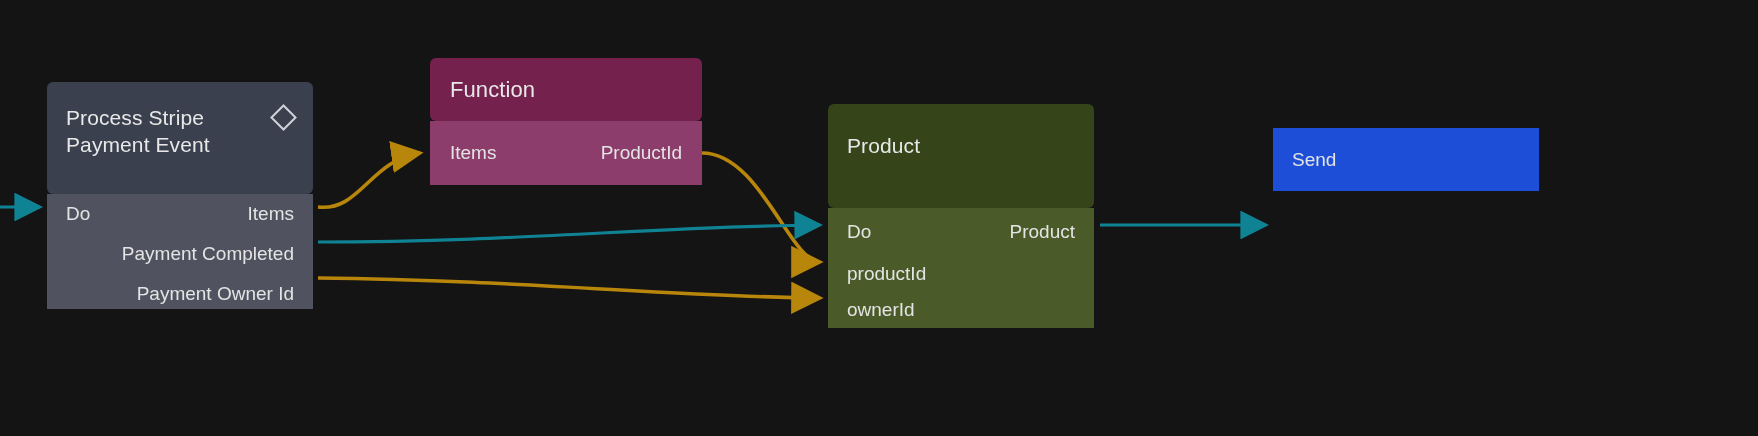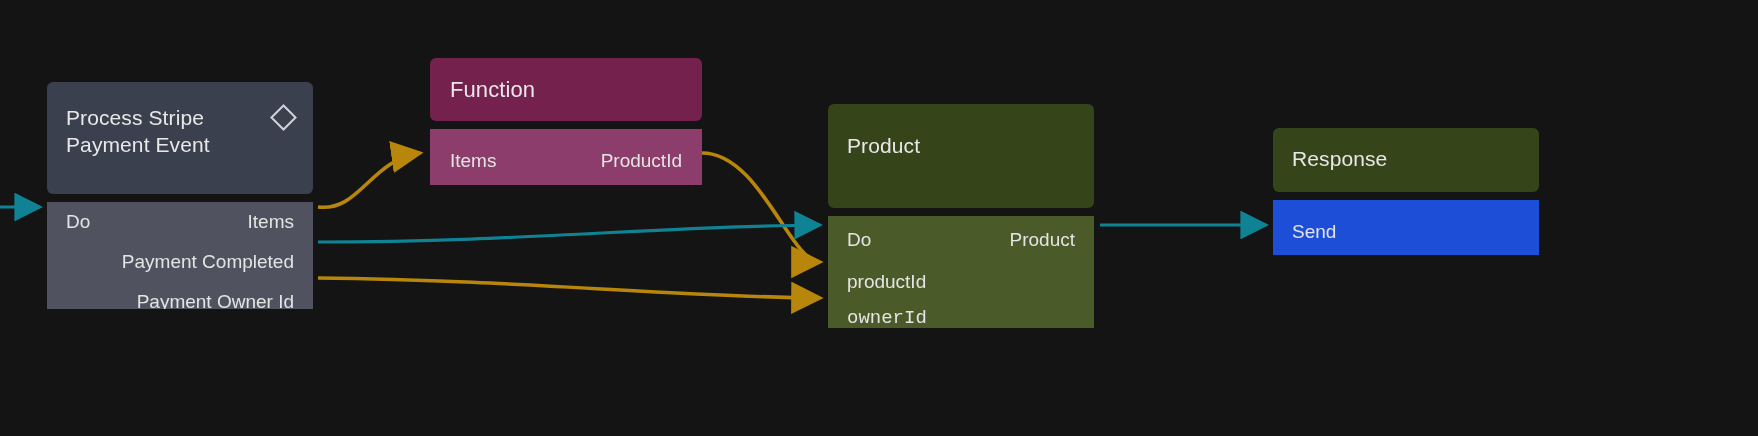"Items" .node-body { margin-top: 8px -> none }
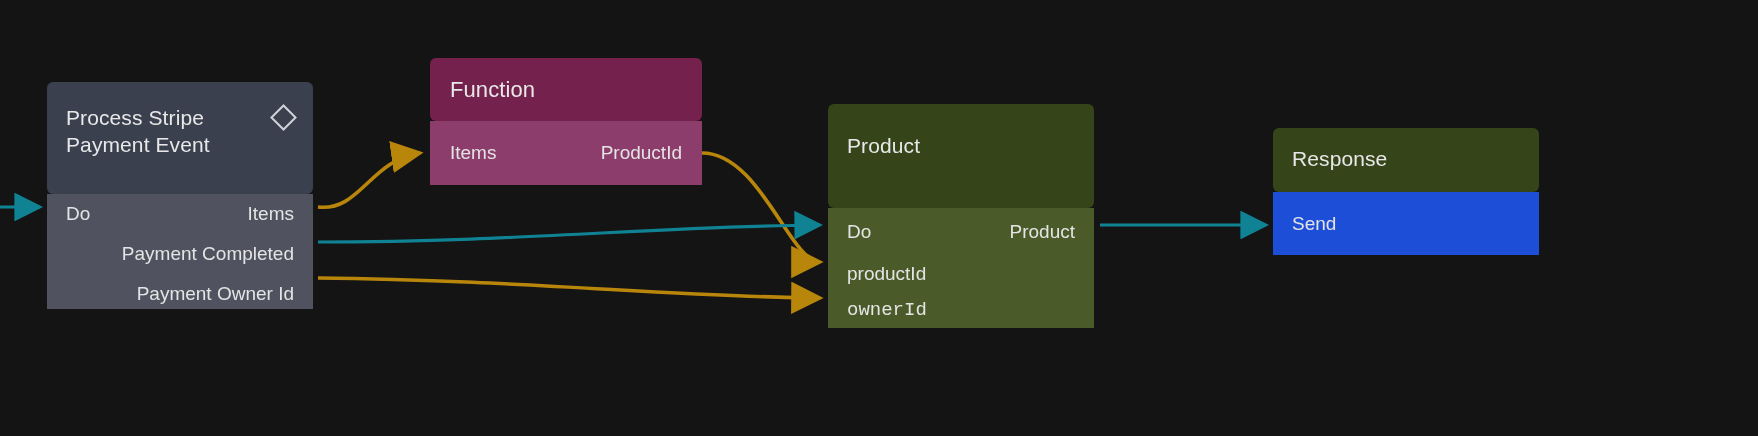"Response" div.node-header { html: <div> <div>Response</div> </div> -> none }
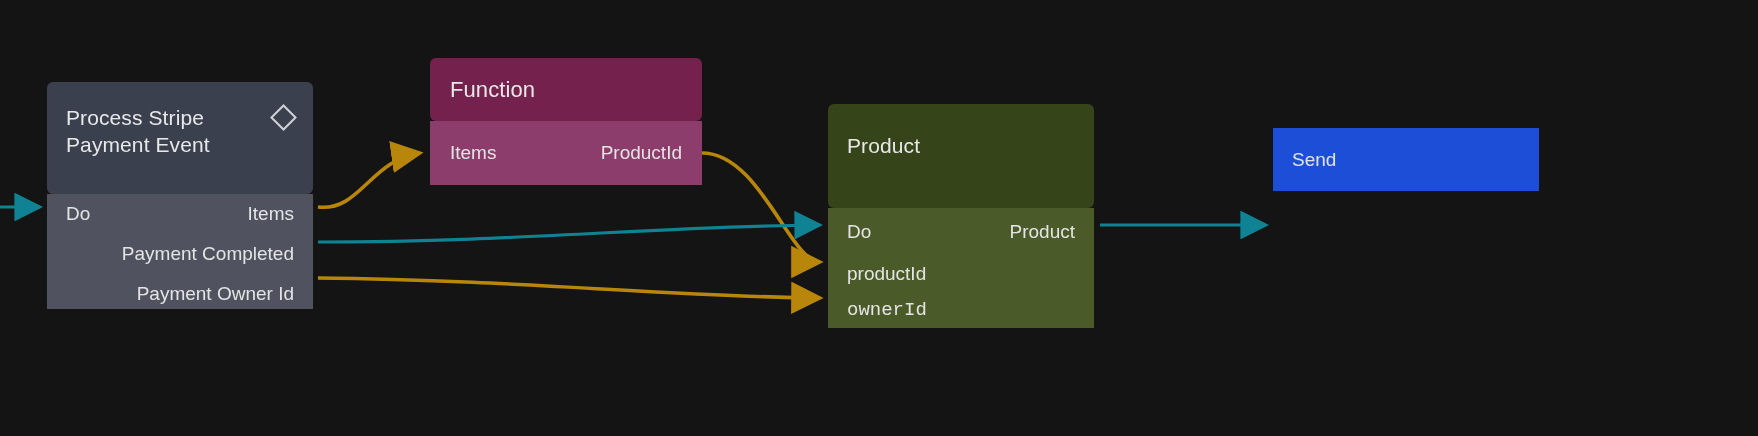"ownerId" div.port-row { font-family: Liberation Mono, monospace -> none }
